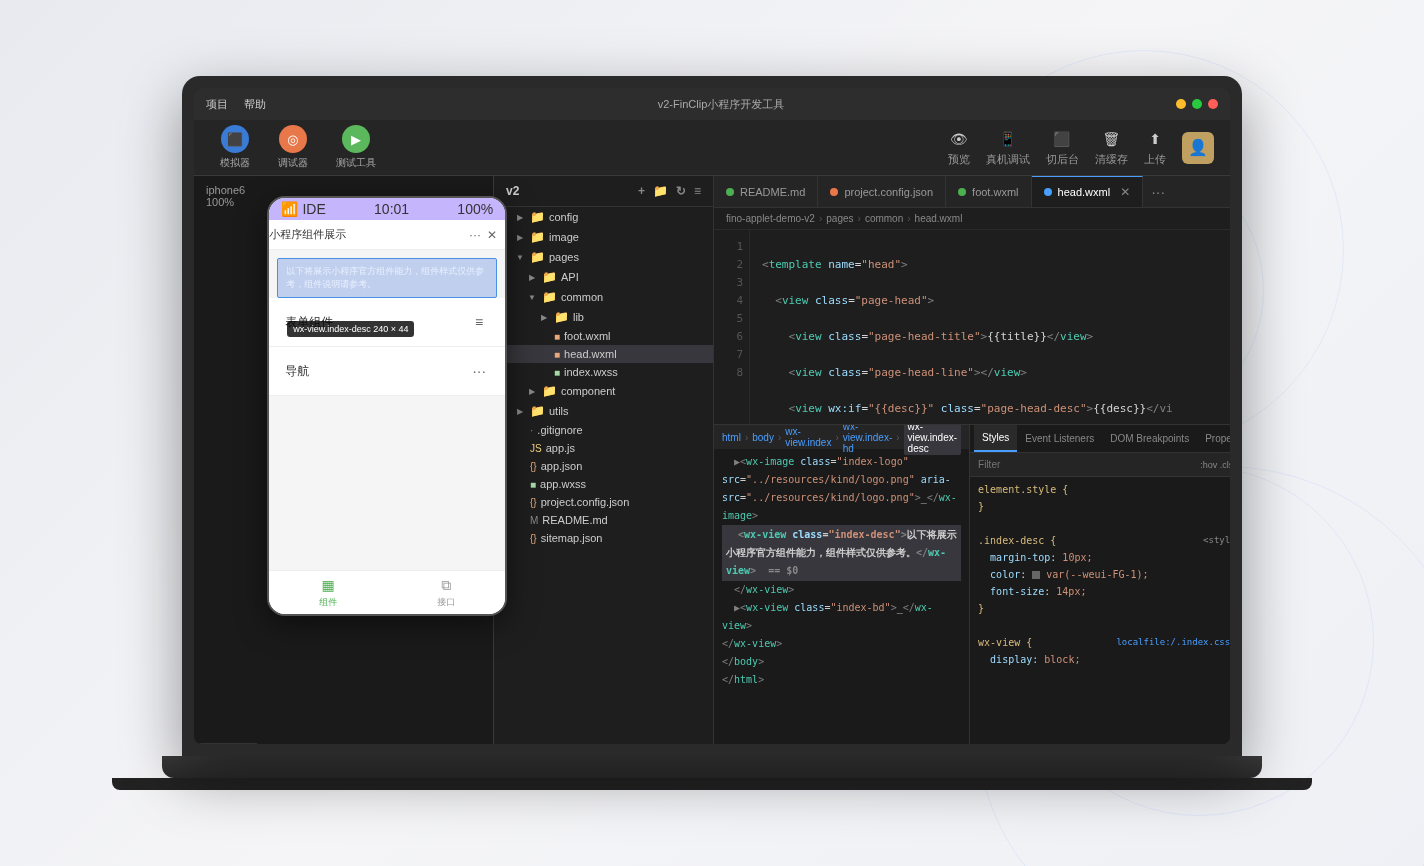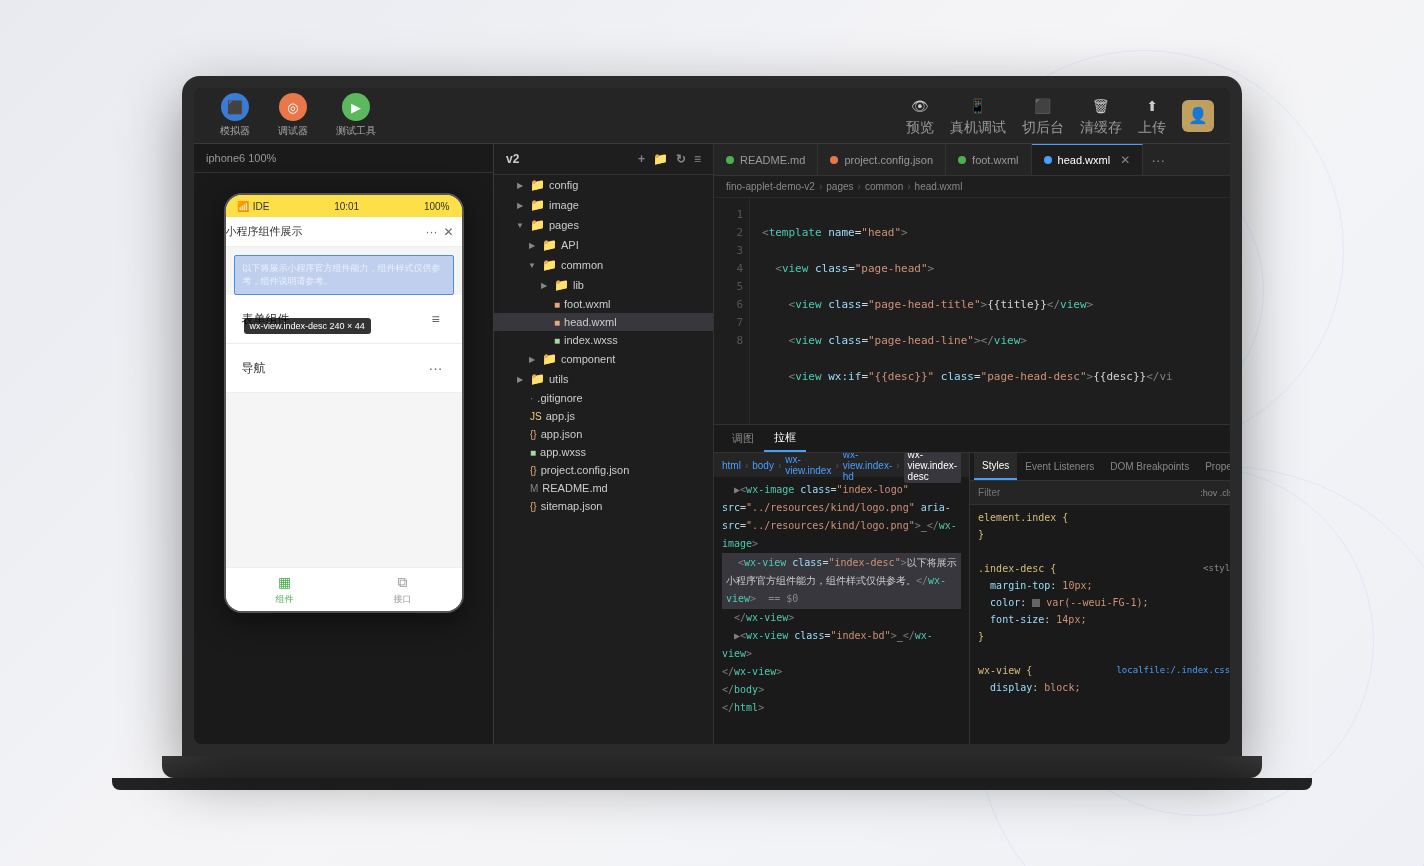"项目" div.title-bar { html: none -> <div> <div> <span>项目</span> <span>帮助</span> </div> <div>v2-FinClip小程序开发工具</div> <div> <div></div> <div></div> <div></div> </div> </div> }
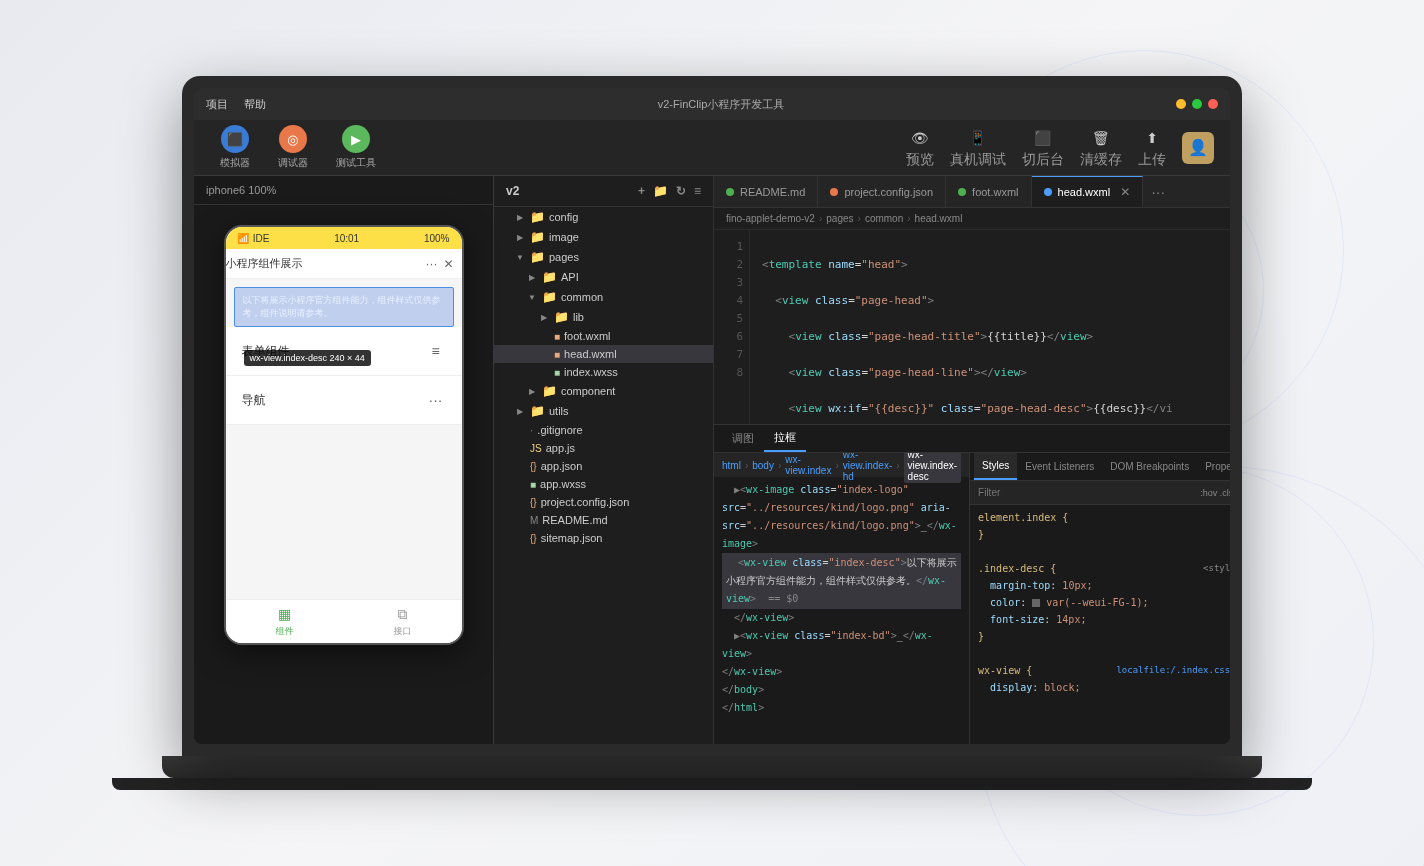"预览" .toolbar-action .action-label { font-size: 14px -> 11px }
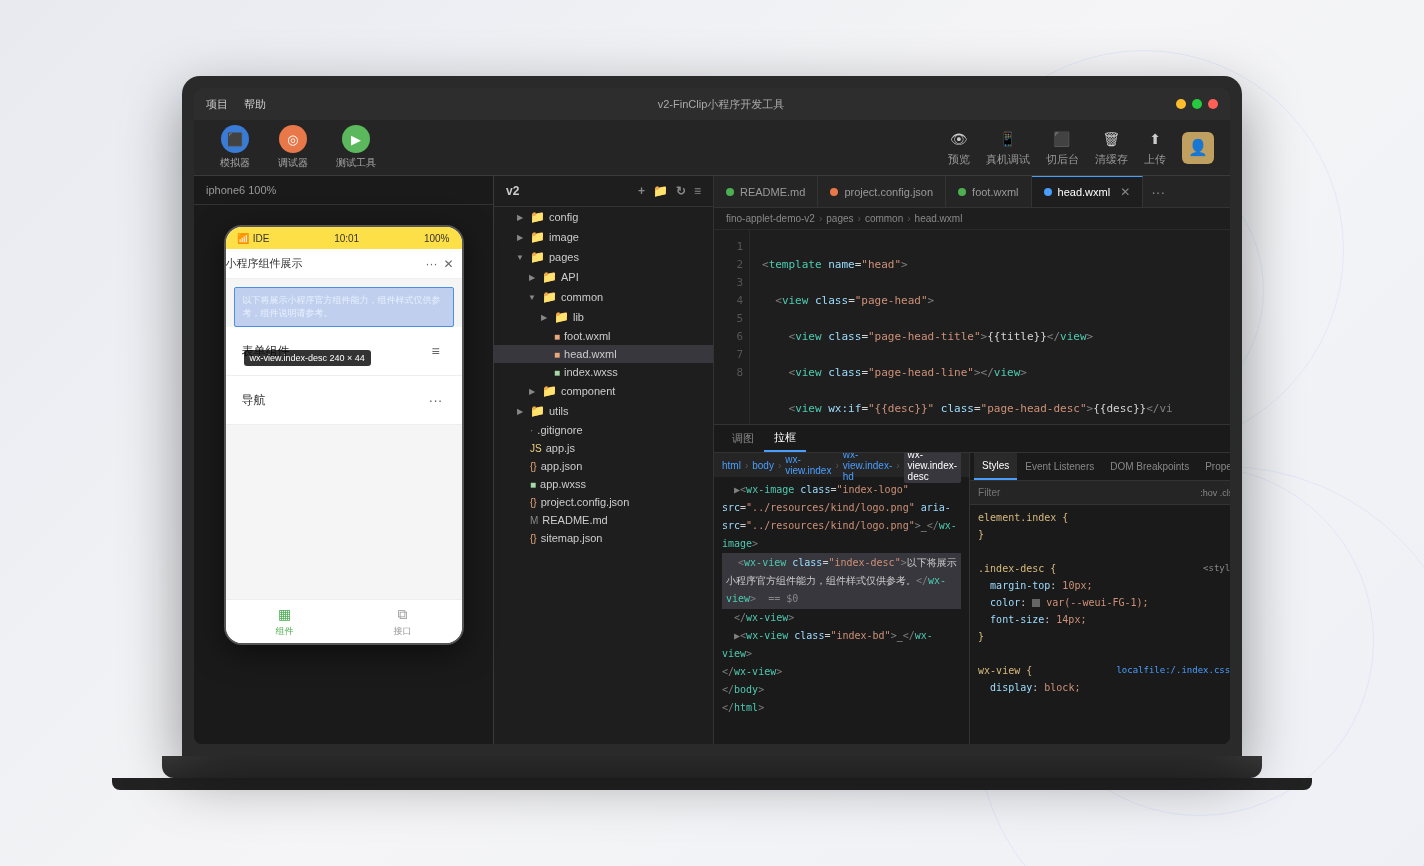"iphone6 100%" .phone-panel { flex-direction: column -> row }
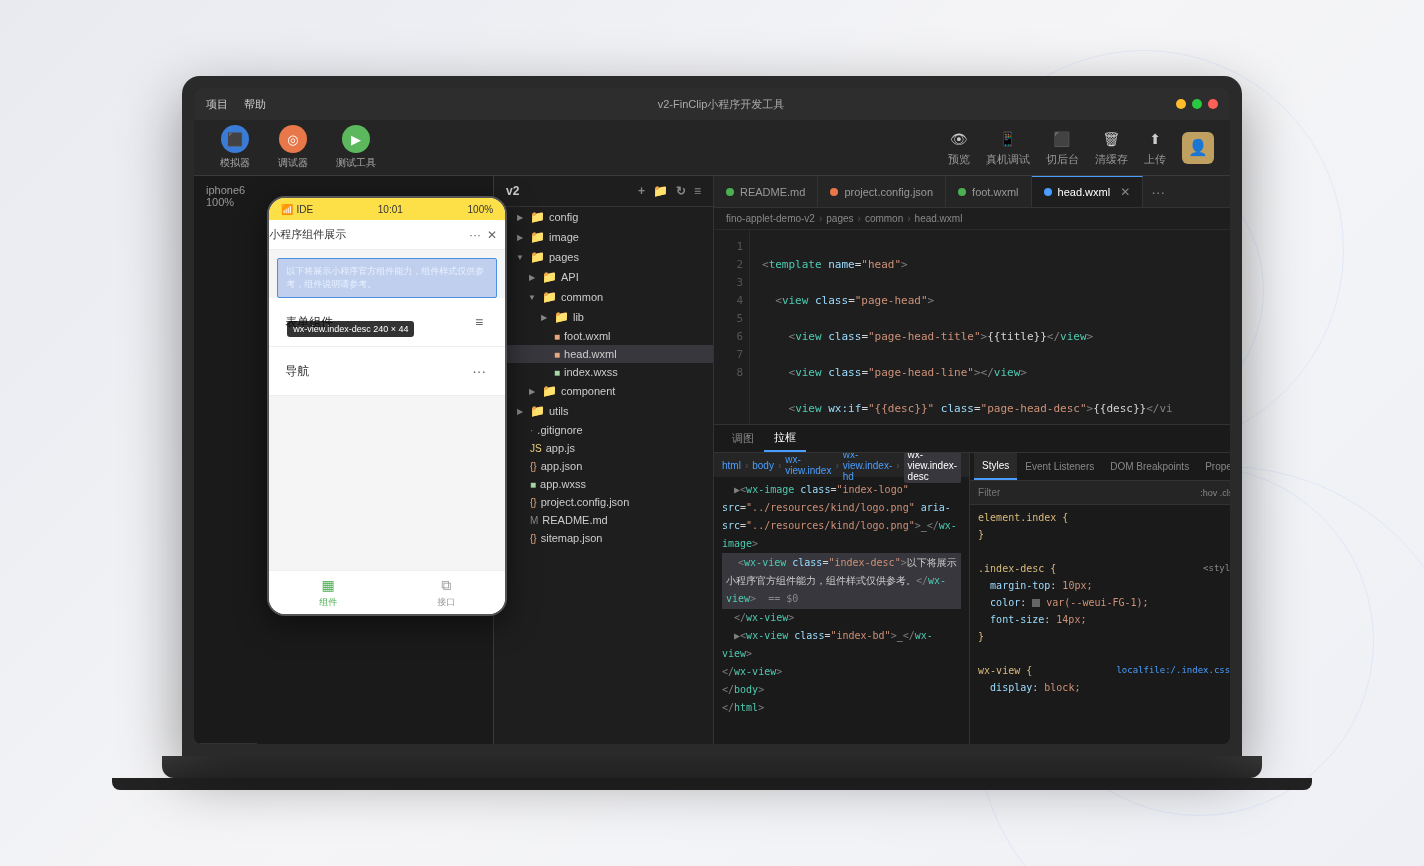"📶 IDE" .phone-status-bar { background: #fde047 -> #c4b5fd; font-size: 10px -> 14px }
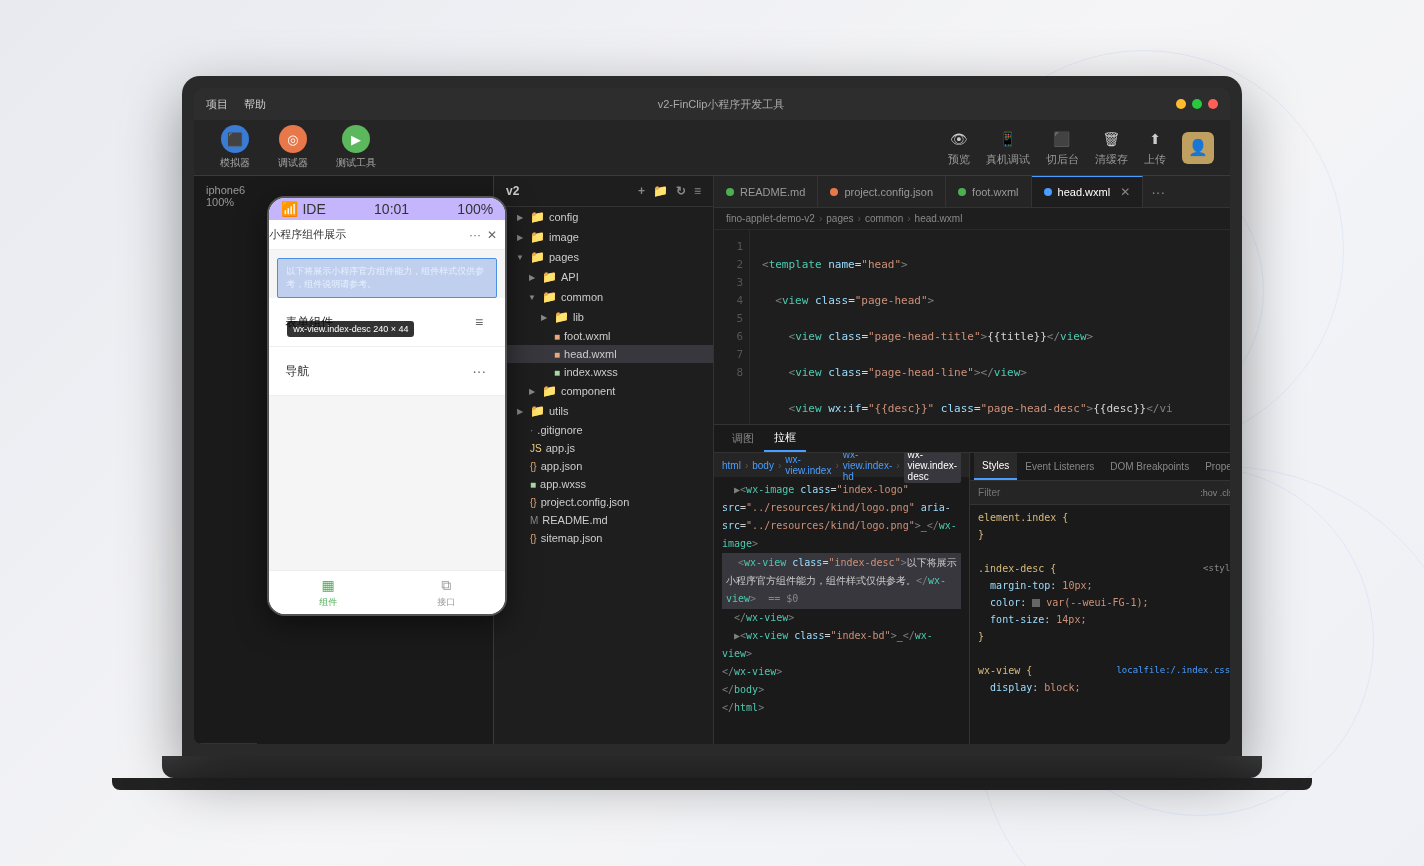"调图" div.devtools-tabs { html: <div> <div>调图</div> <div>拉框</div> </div> -> none }
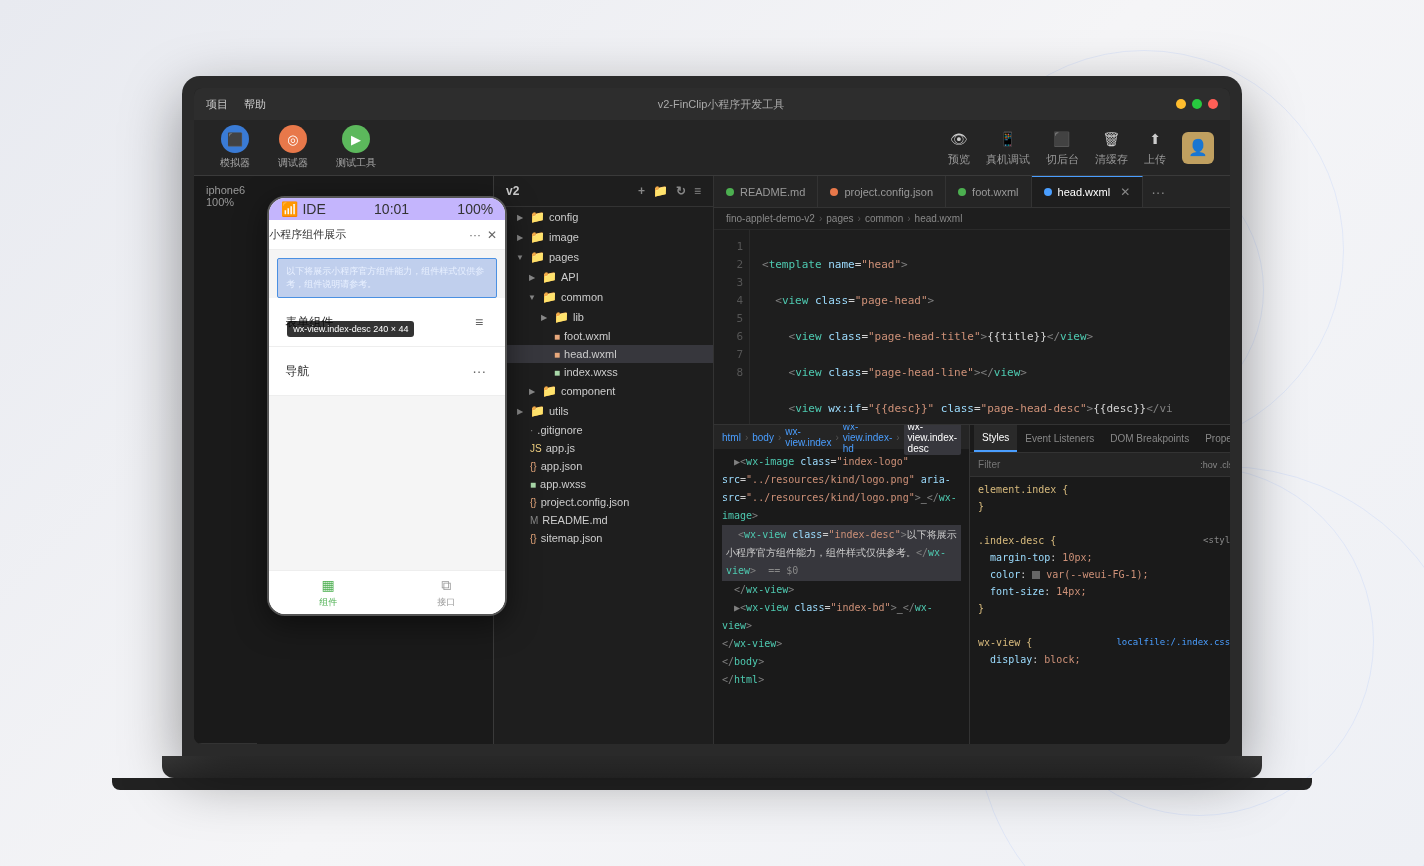"element.index {" span.css-selector { text: element.index -> element.style }
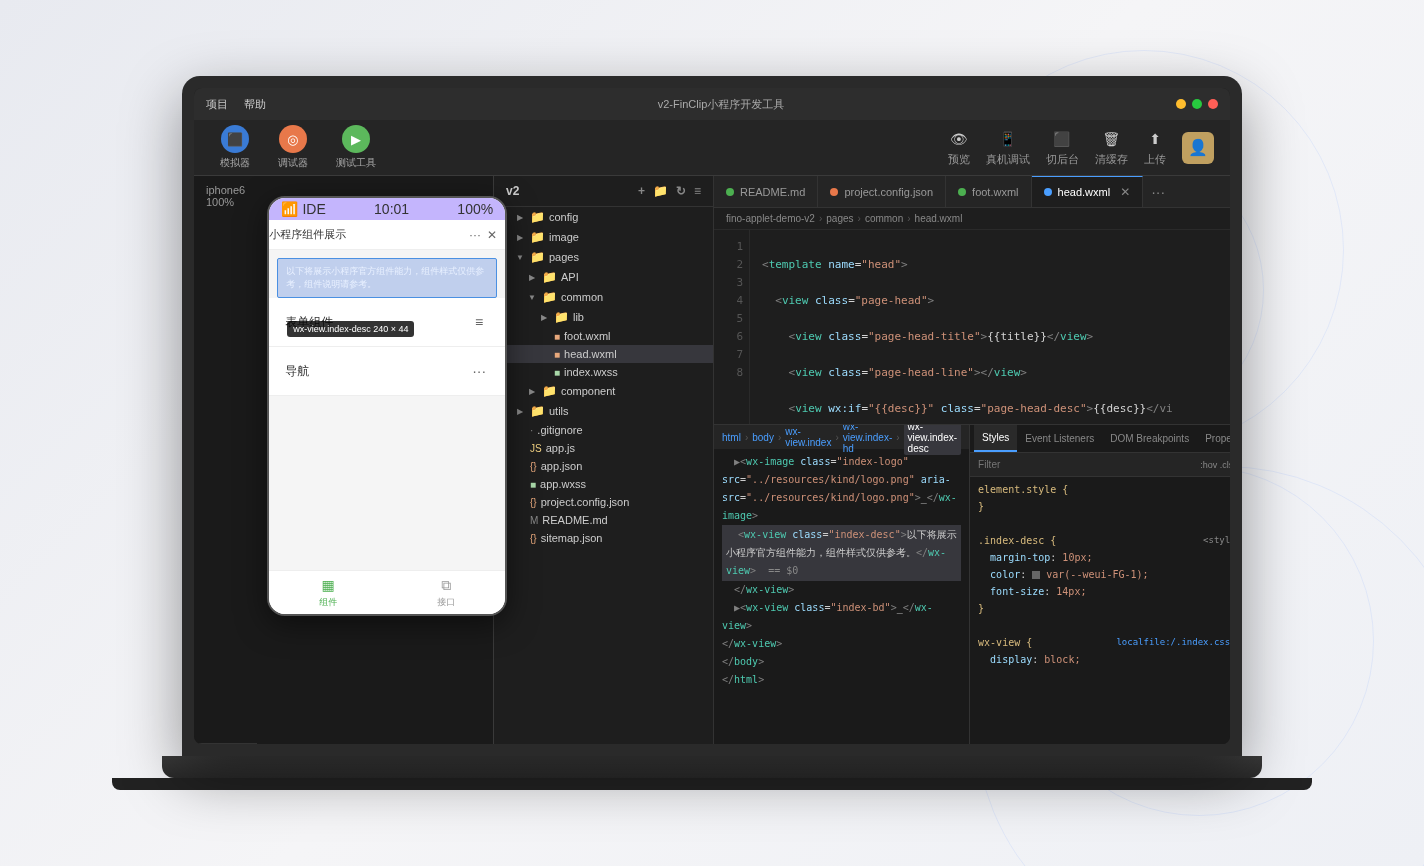"<wx-view" div.dom-line { font-weight: none -> bold }
